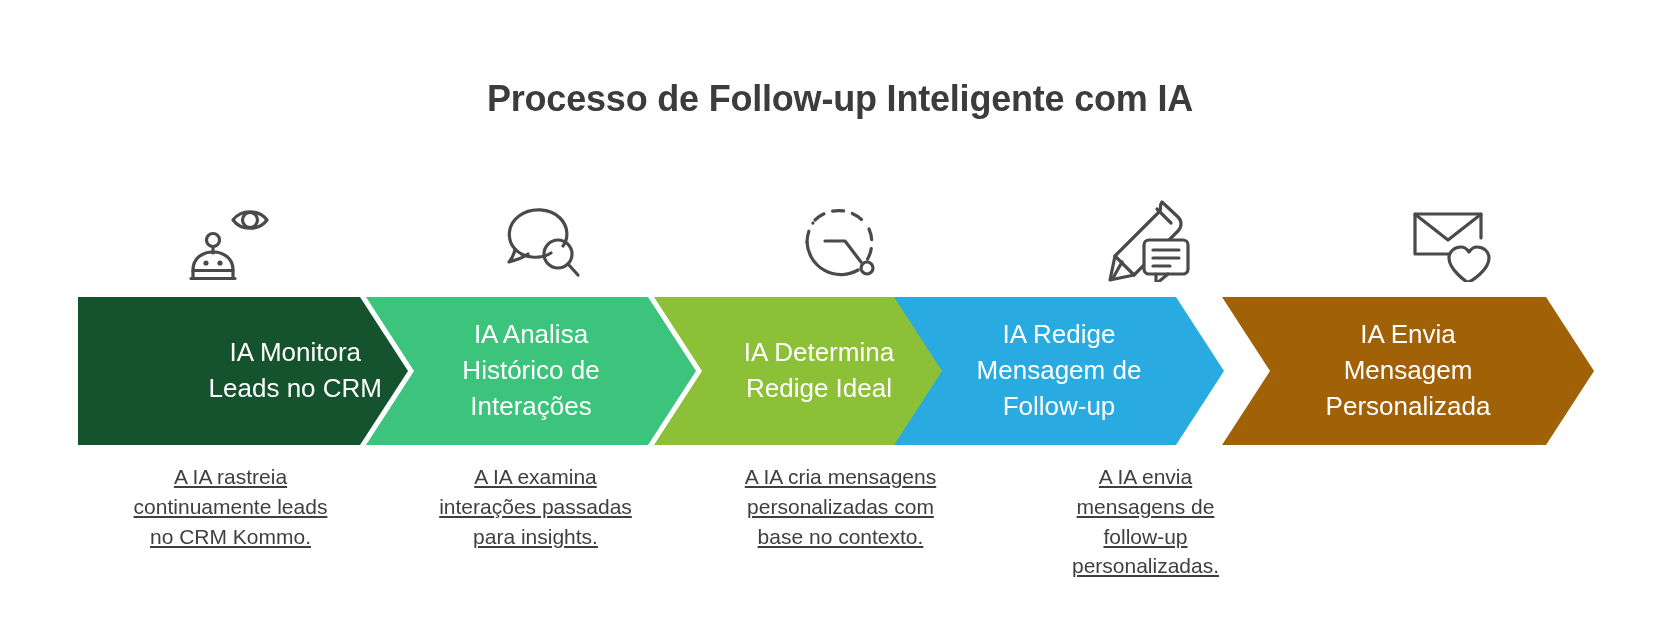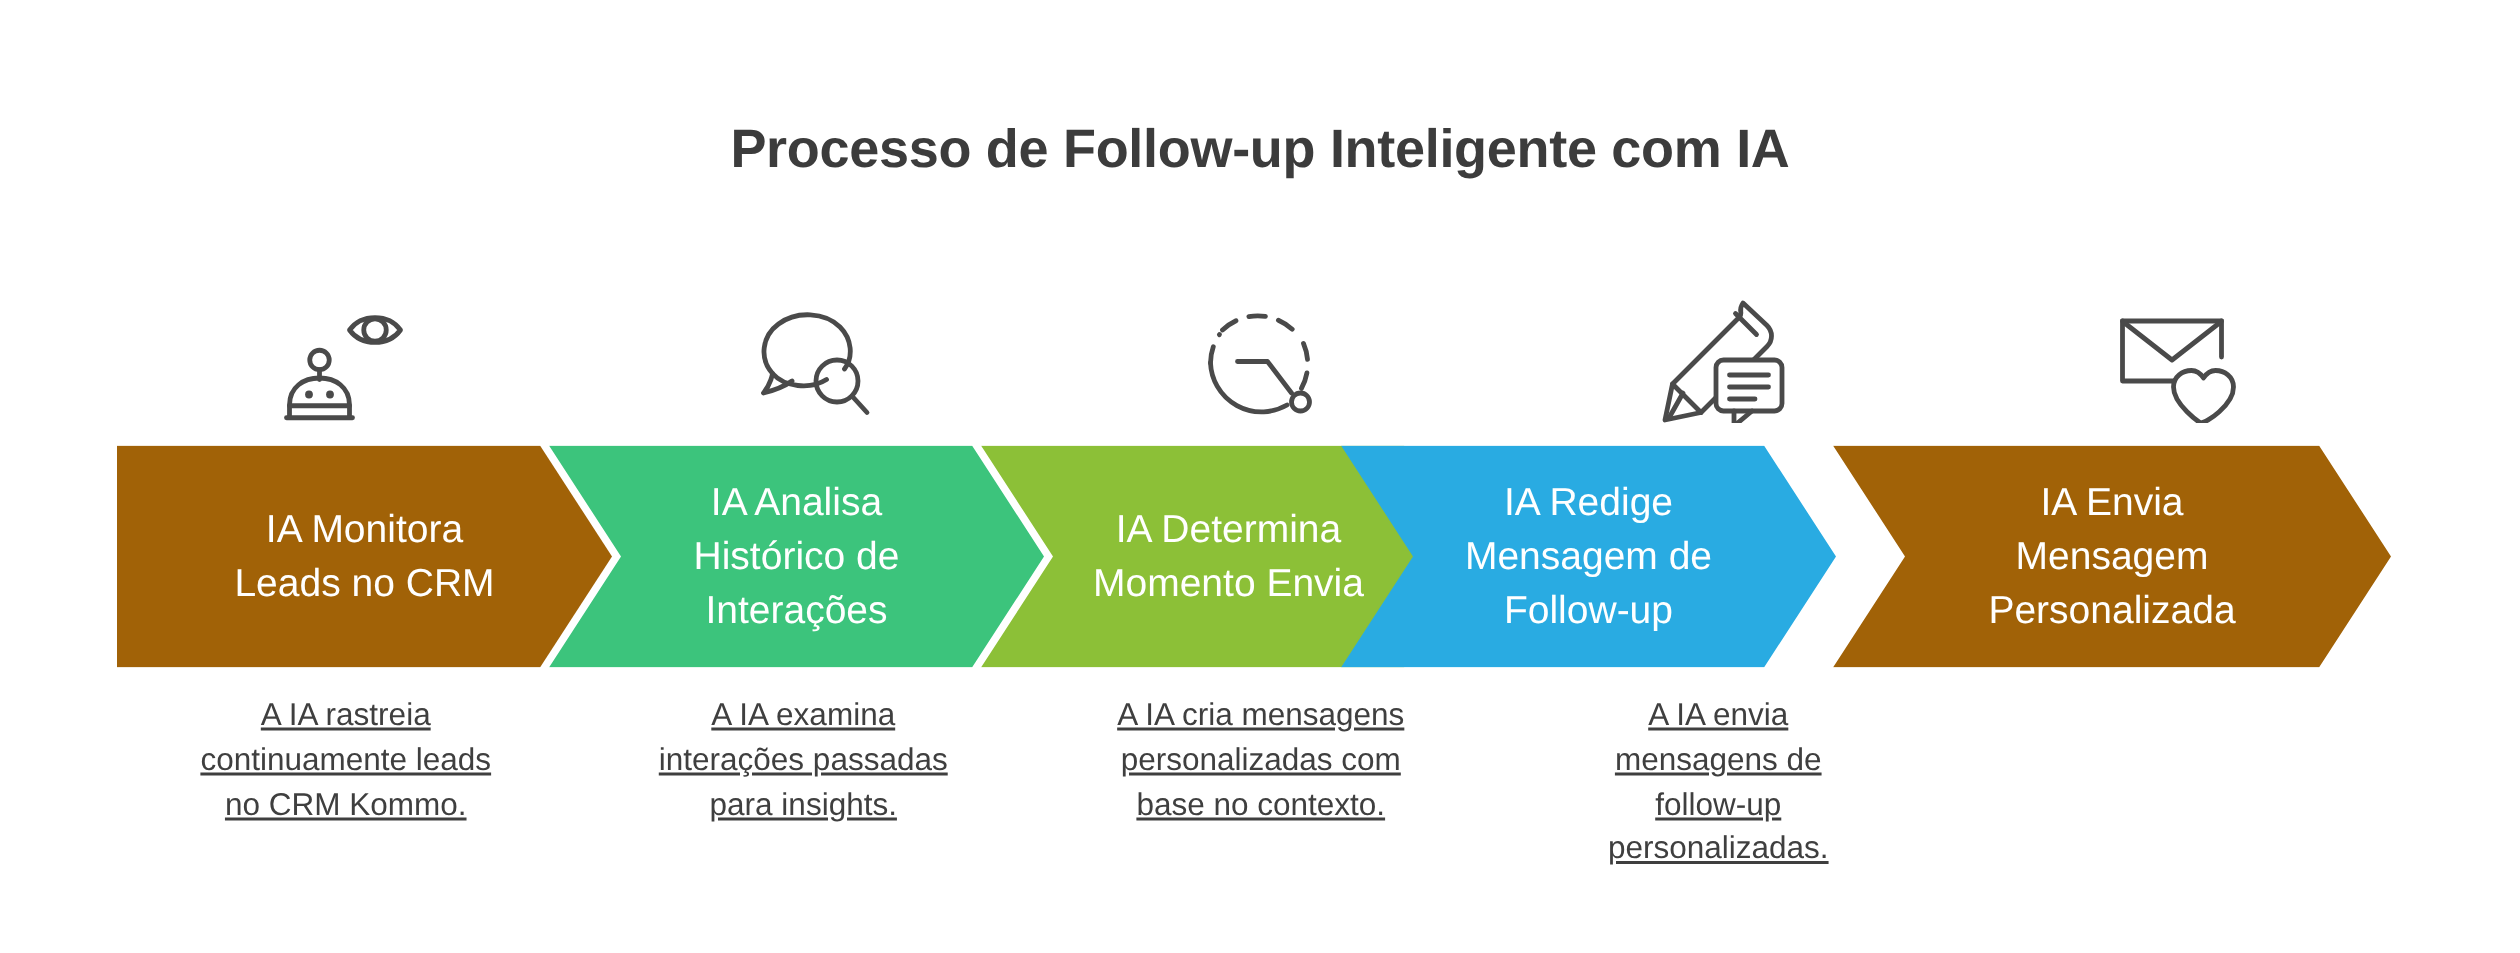"IA Monitora" div.chevron { background: #a16207 -> #14532d; justify-content: none -> flex-end }
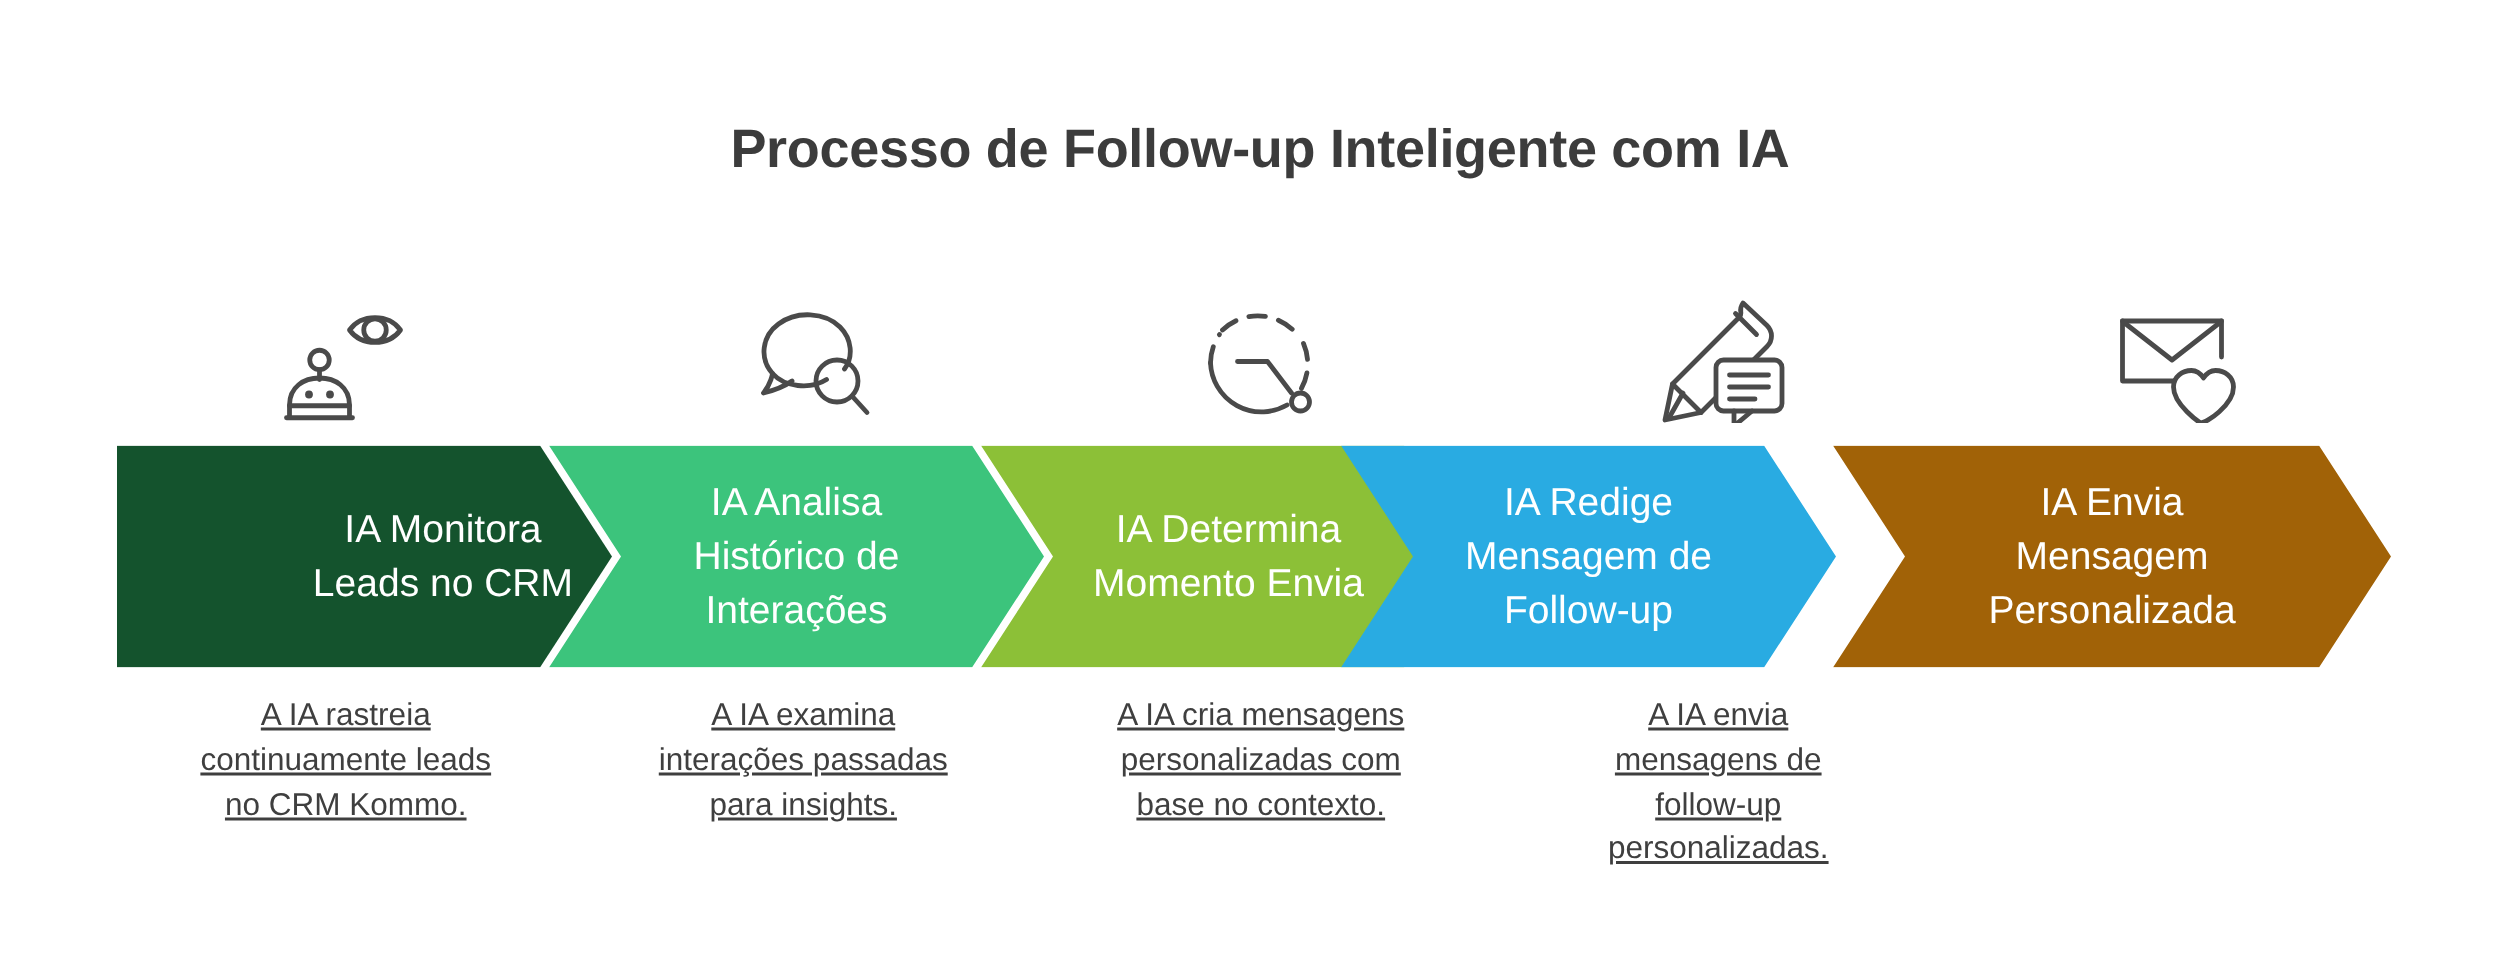"IA Determina" span.chev-label { text: Momento Envia -> Redige Ideal }
